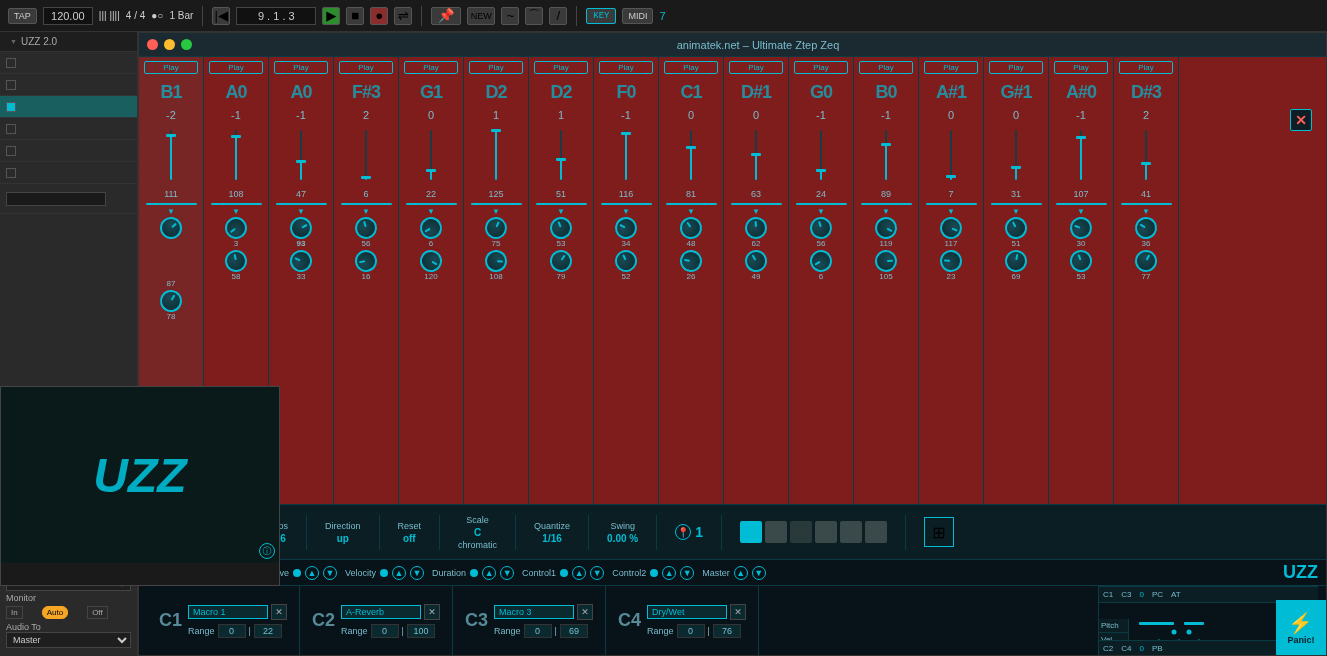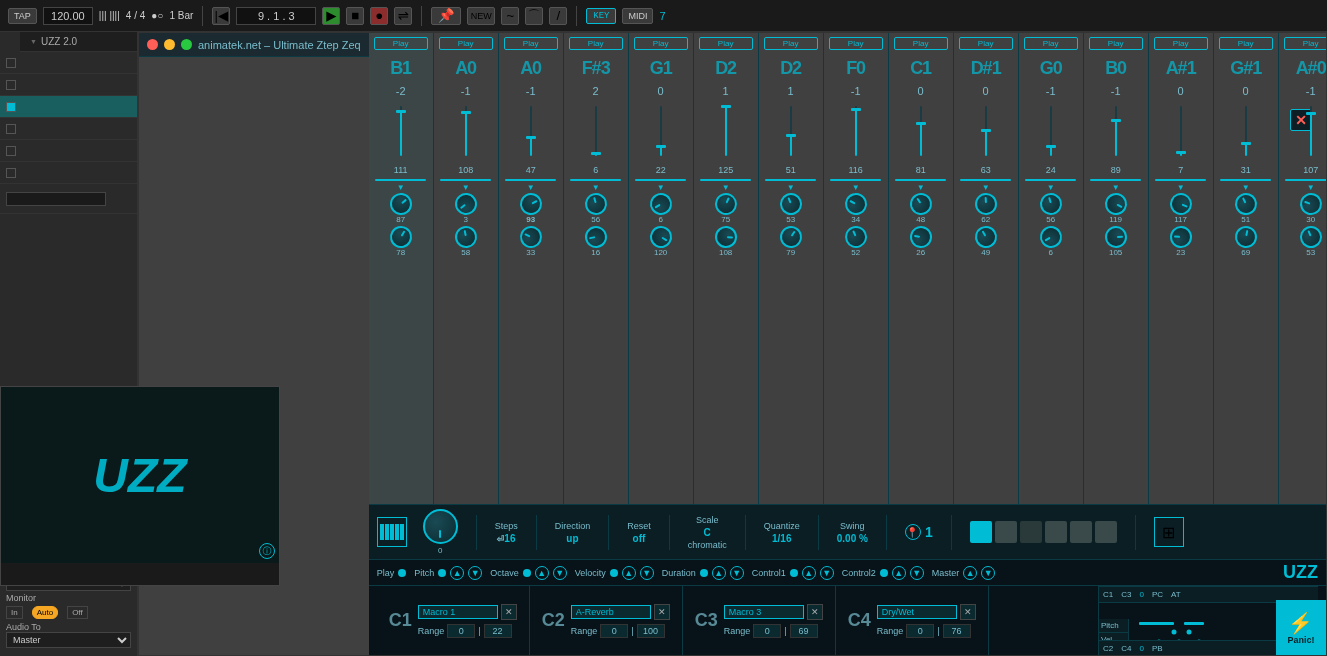"UZZ 2.0" .sidebar-header { margin-left: 20px -> none }
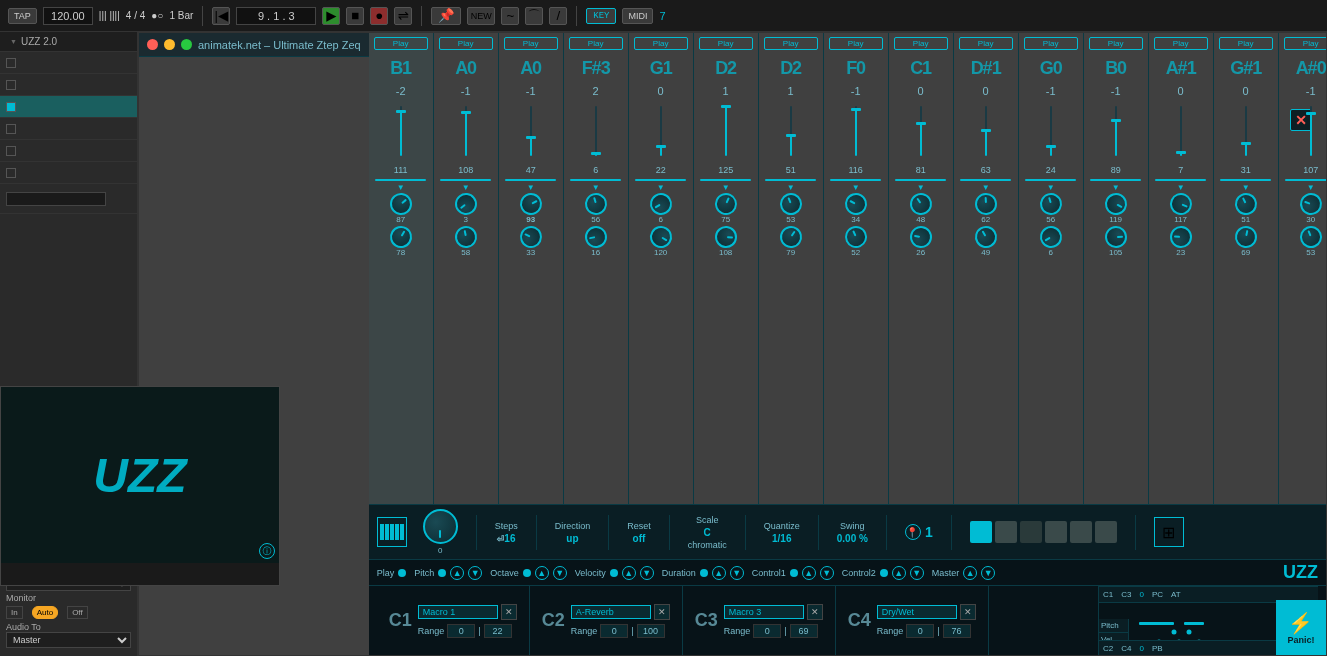"animatek.net – Ultimate Ztep Zeq" .plugin-window { background: #404040 -> #7f1d1d; flex-direction: row -> column }
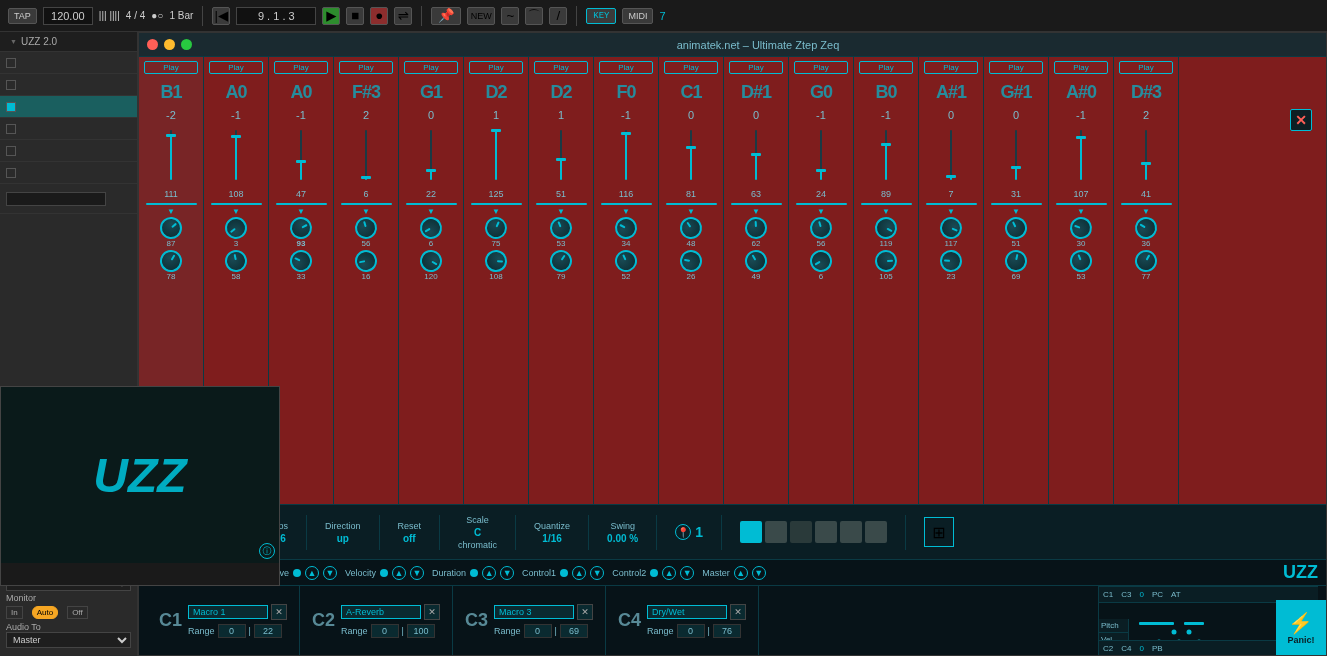"87" div { gap: none -> 40px }
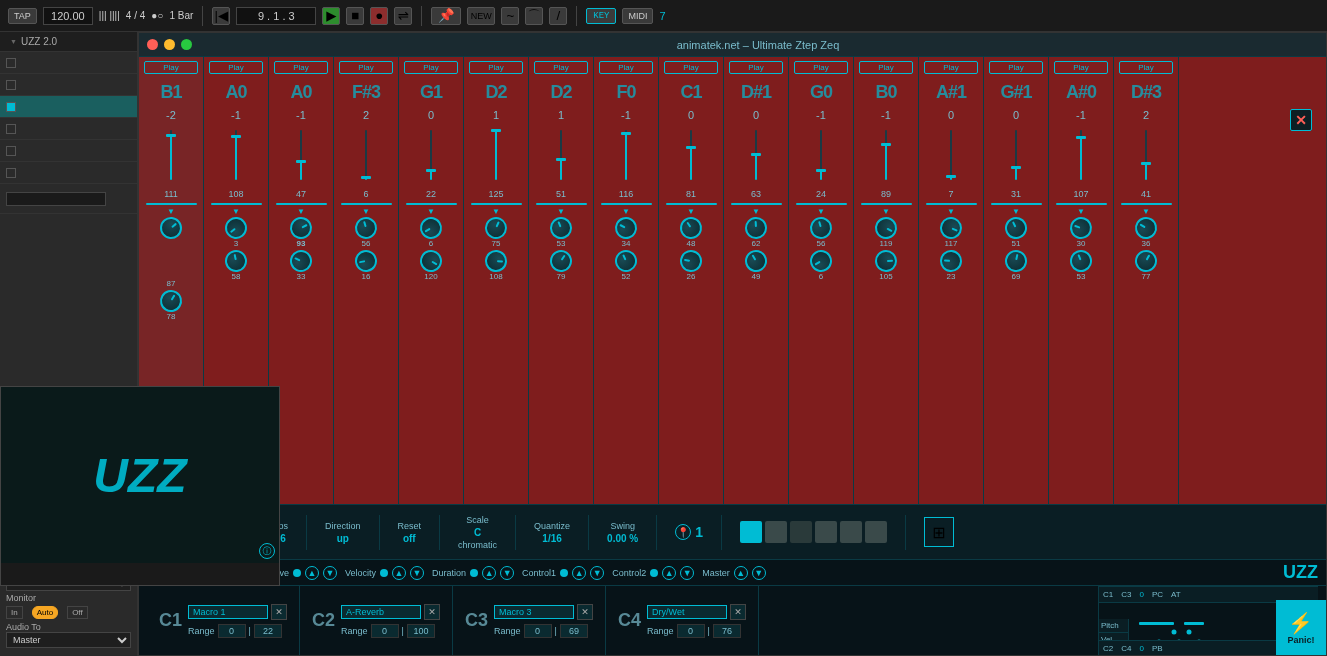"In" .monitor-row { gap: 9px -> 19px }
